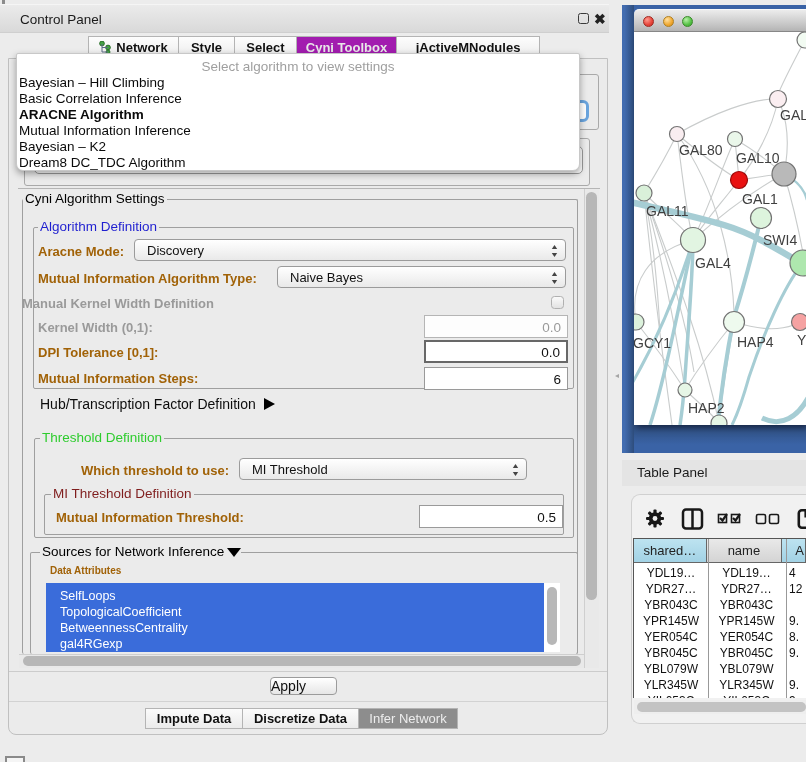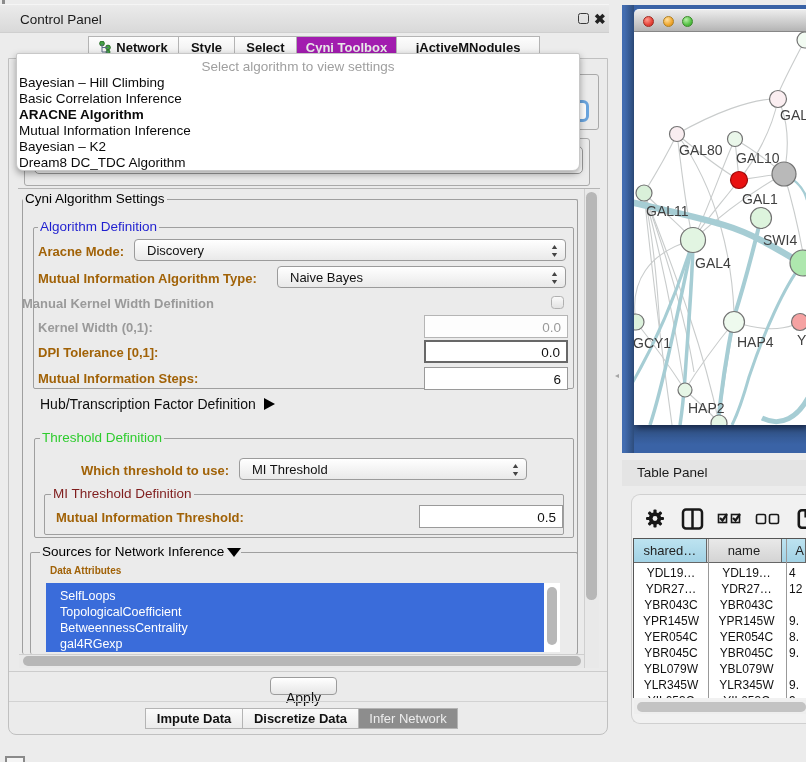"Apply" #applybtn { padding-top: 12px -> 0px; text-align: center -> left }
